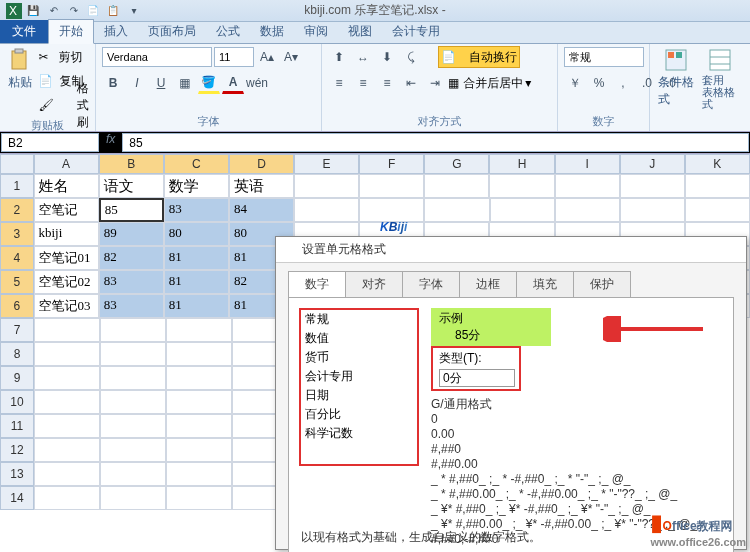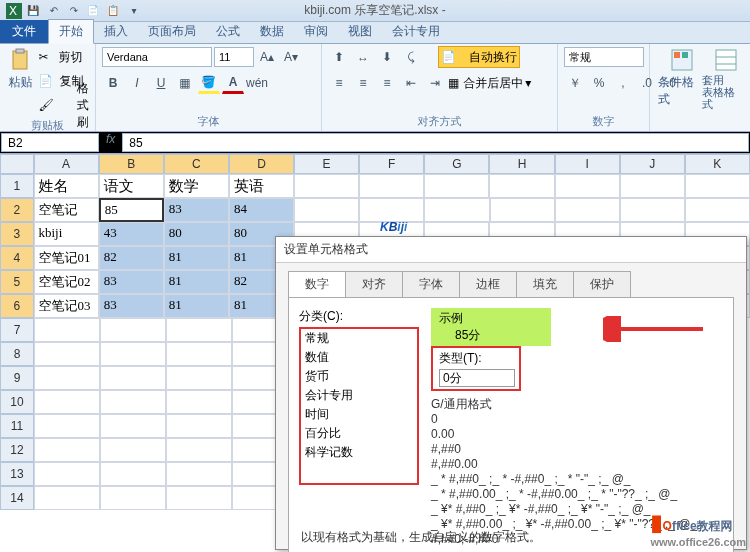"粘贴" .big-btn { align-items: flex-end -> center }
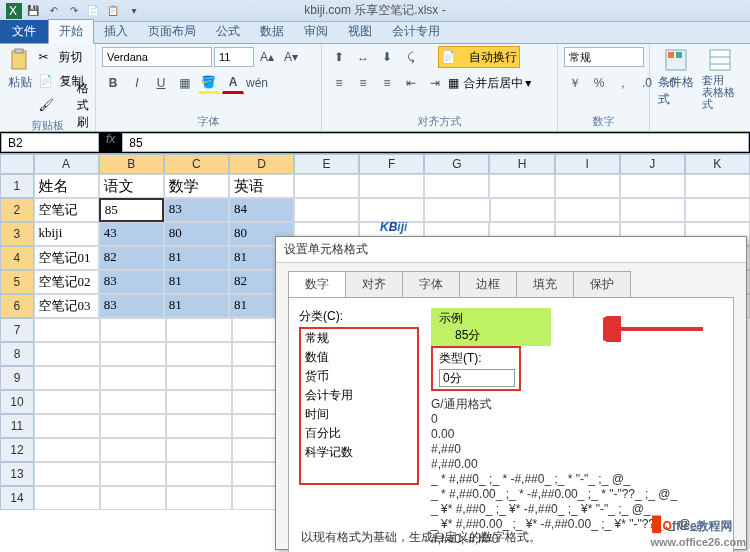"43" div.cell { text: 43 -> 89 }
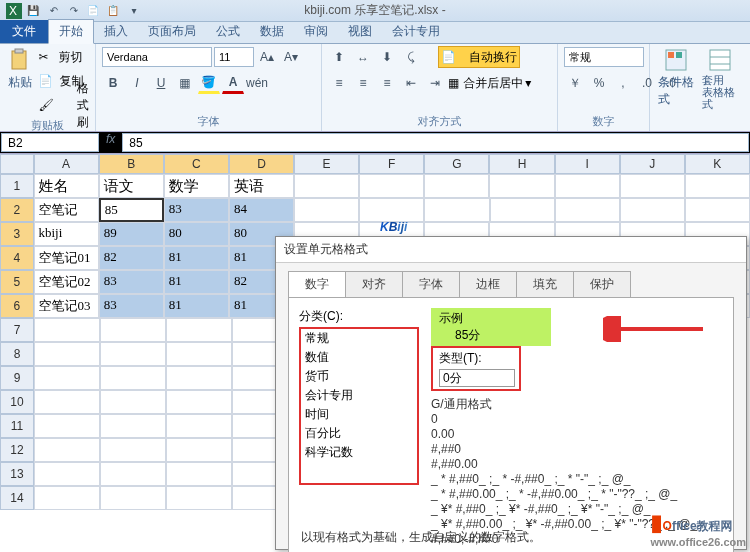"设置单元格格式" .dlg-title { padding: 4px 8px -> 4px 26px }
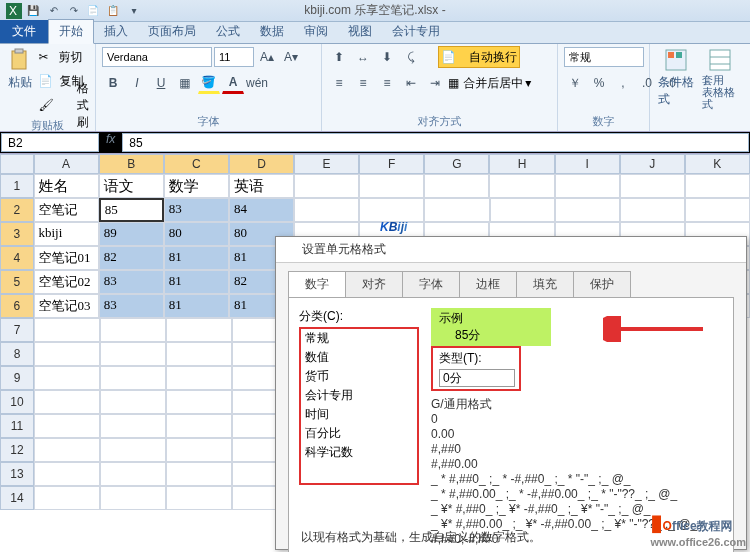"分类(C):" div.cat-label { html: <div>分类(C):</div> -> none }
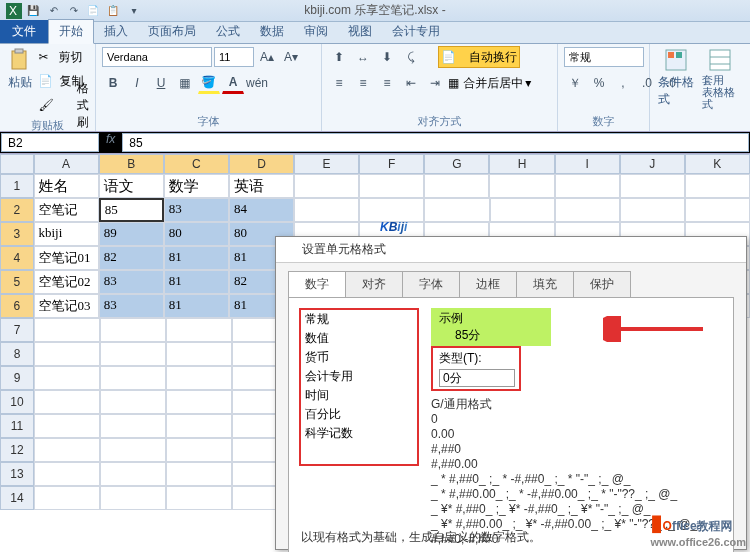"日期" div.cat-item { html: none -> <div>日期</div> }
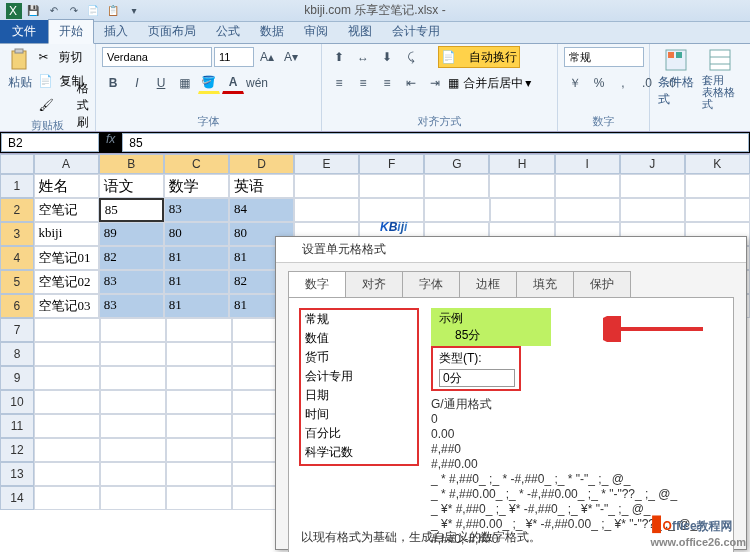"时间" div.cat-item { html: <div>时间</div> -> none }
